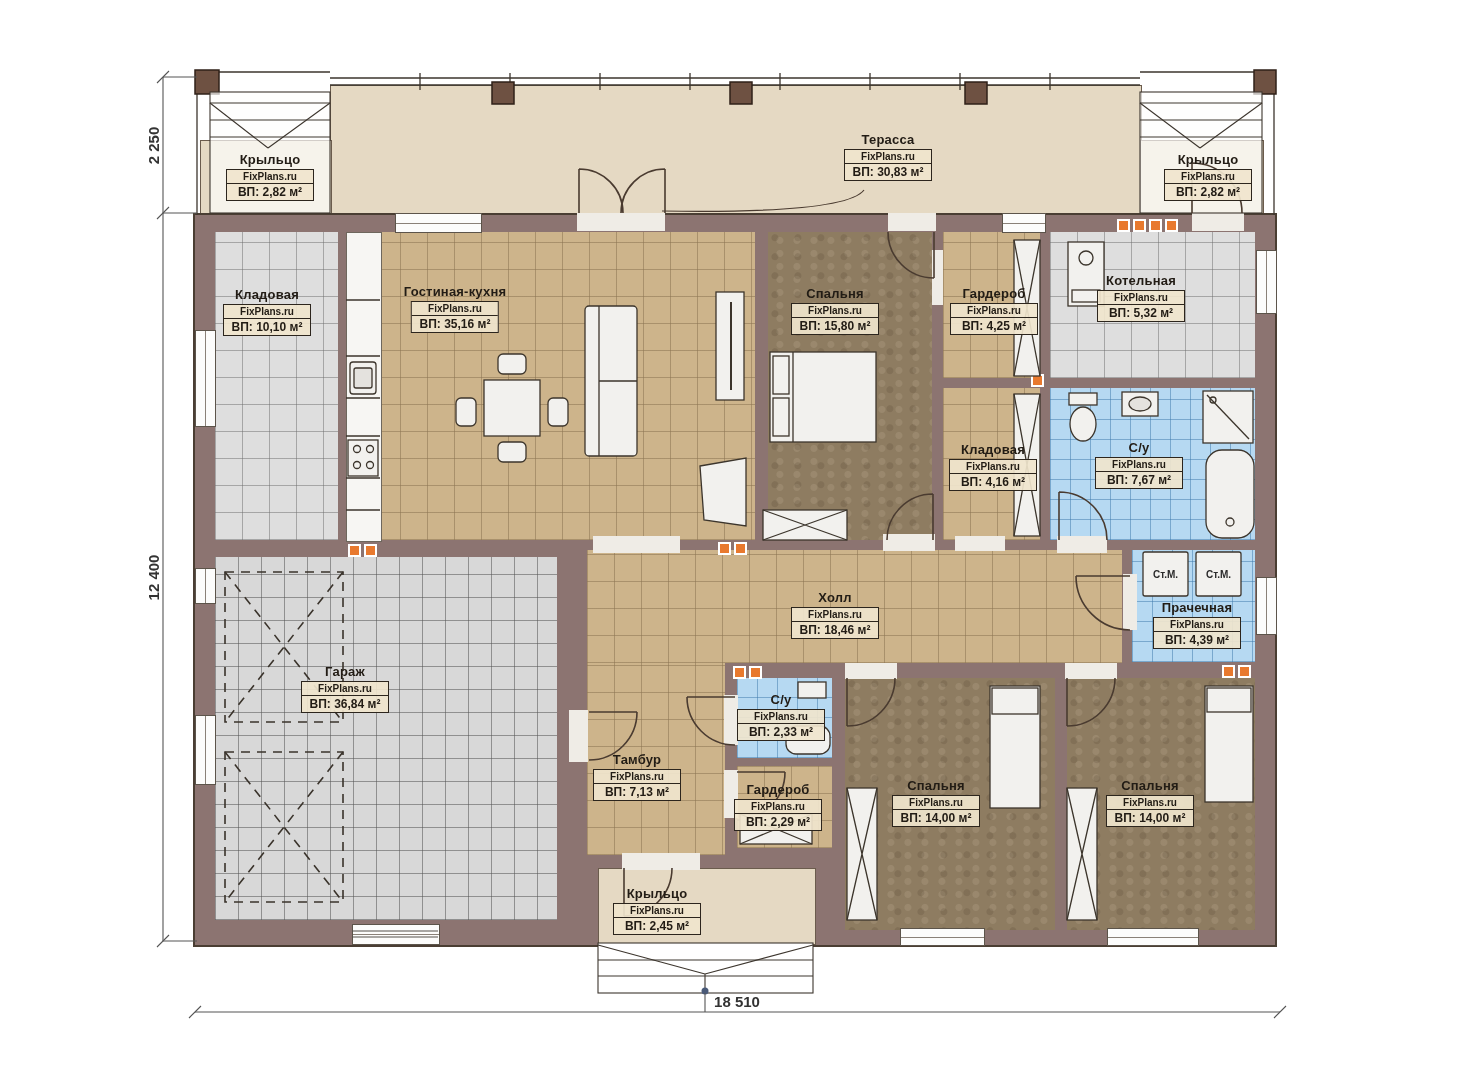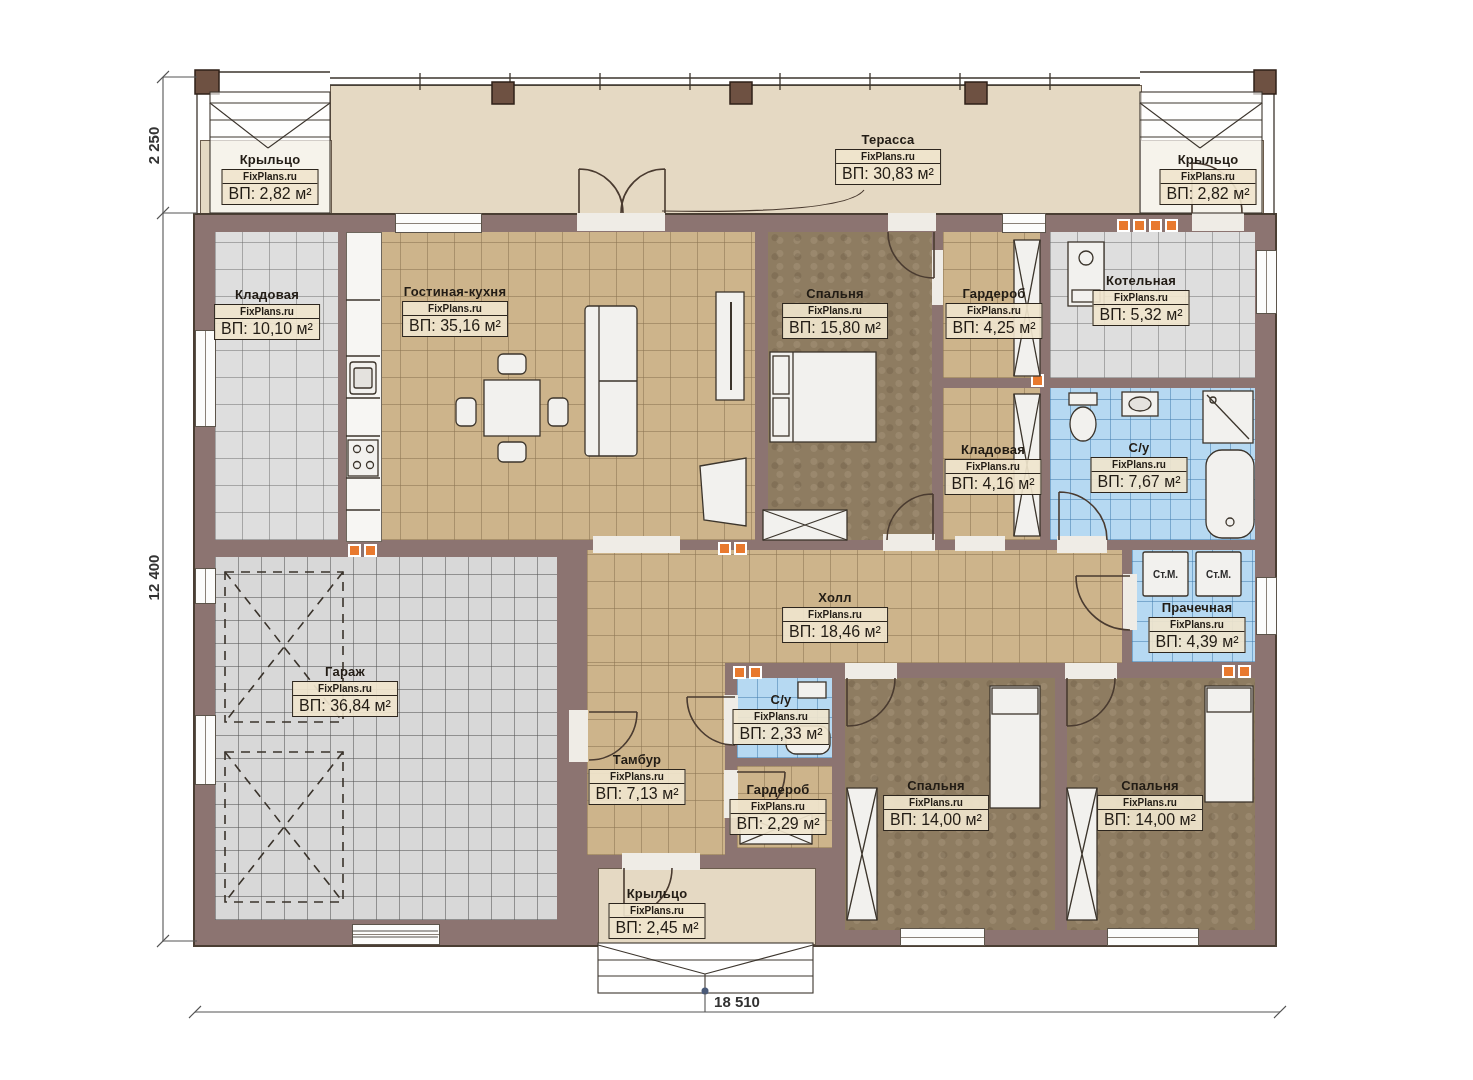"ВП: 30,83 м²" .label-box .area { font-size: 16px -> 12px; font-weight: normal -> bold }
